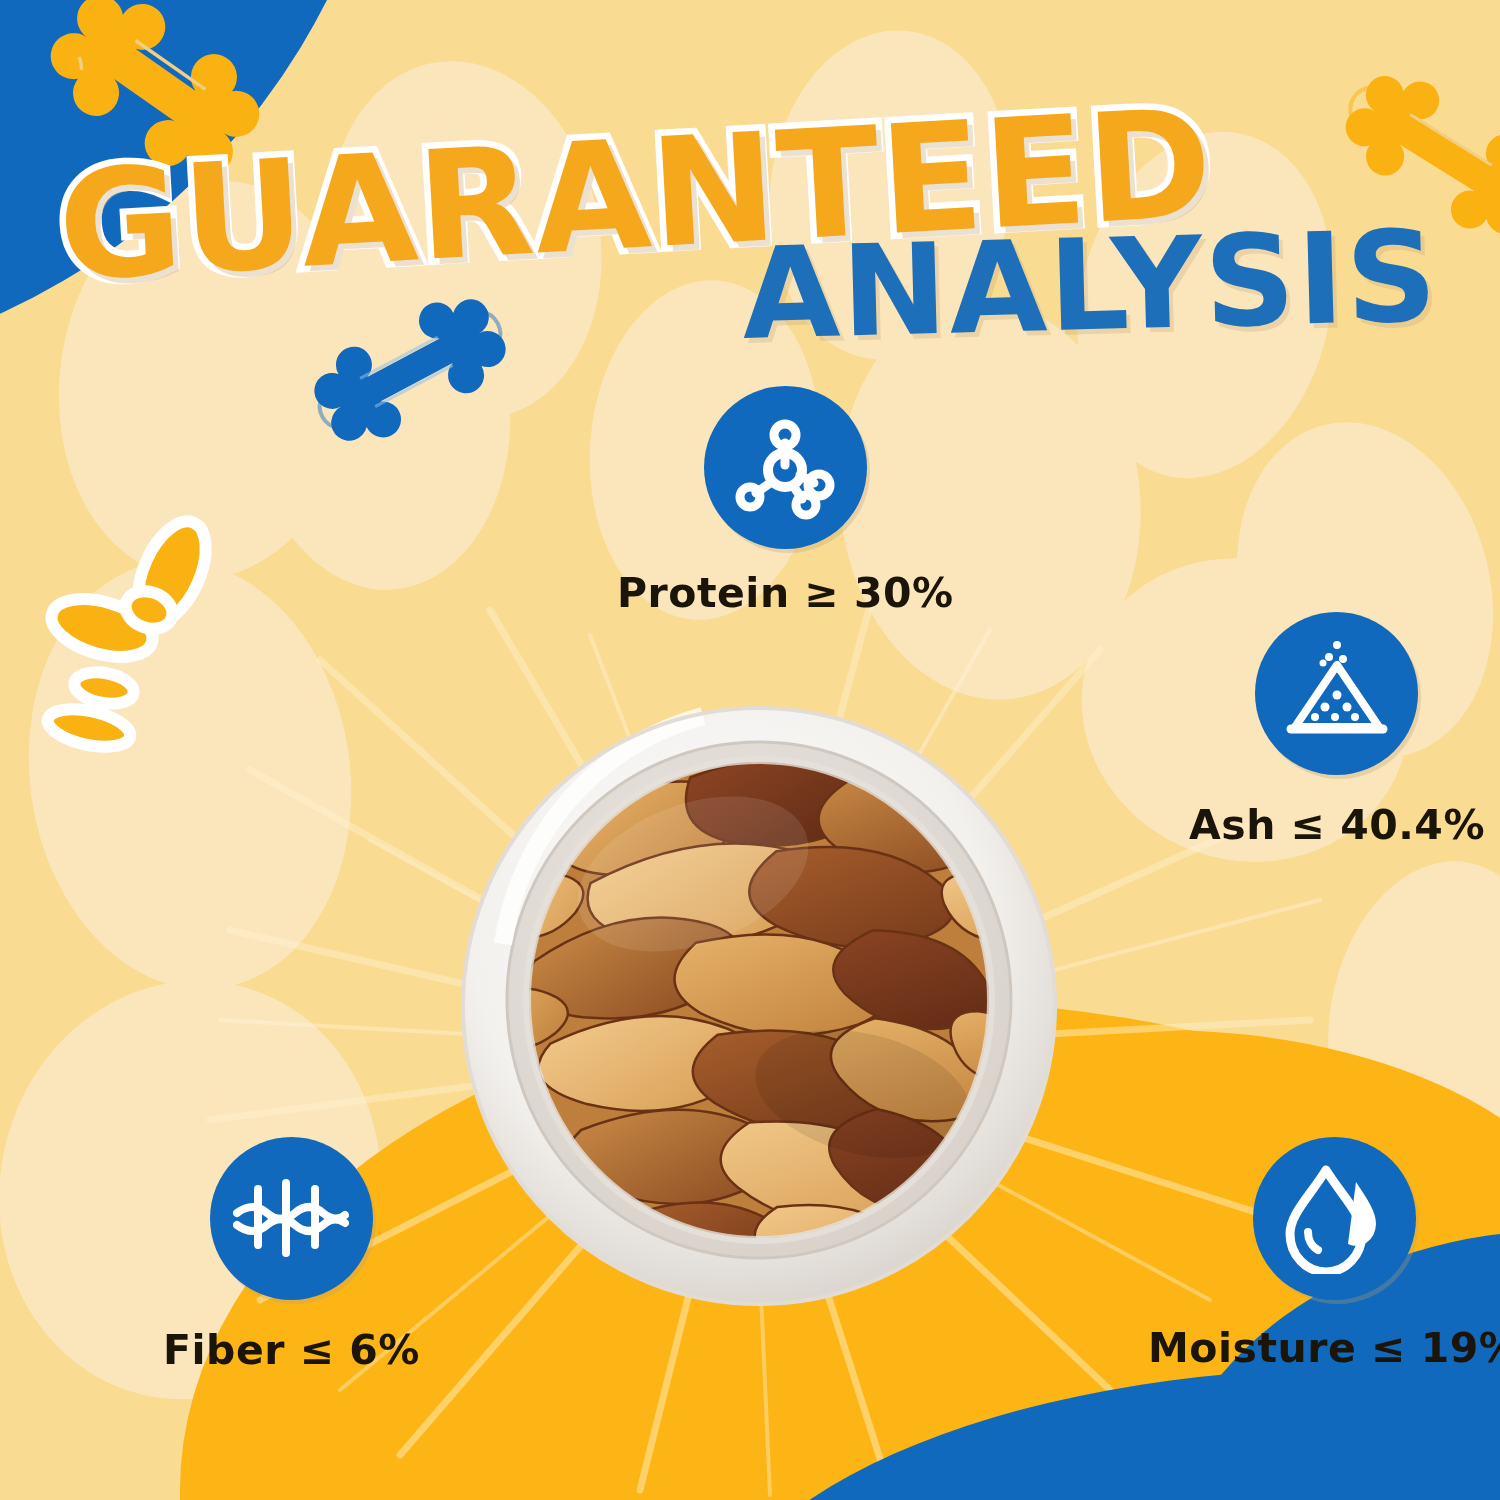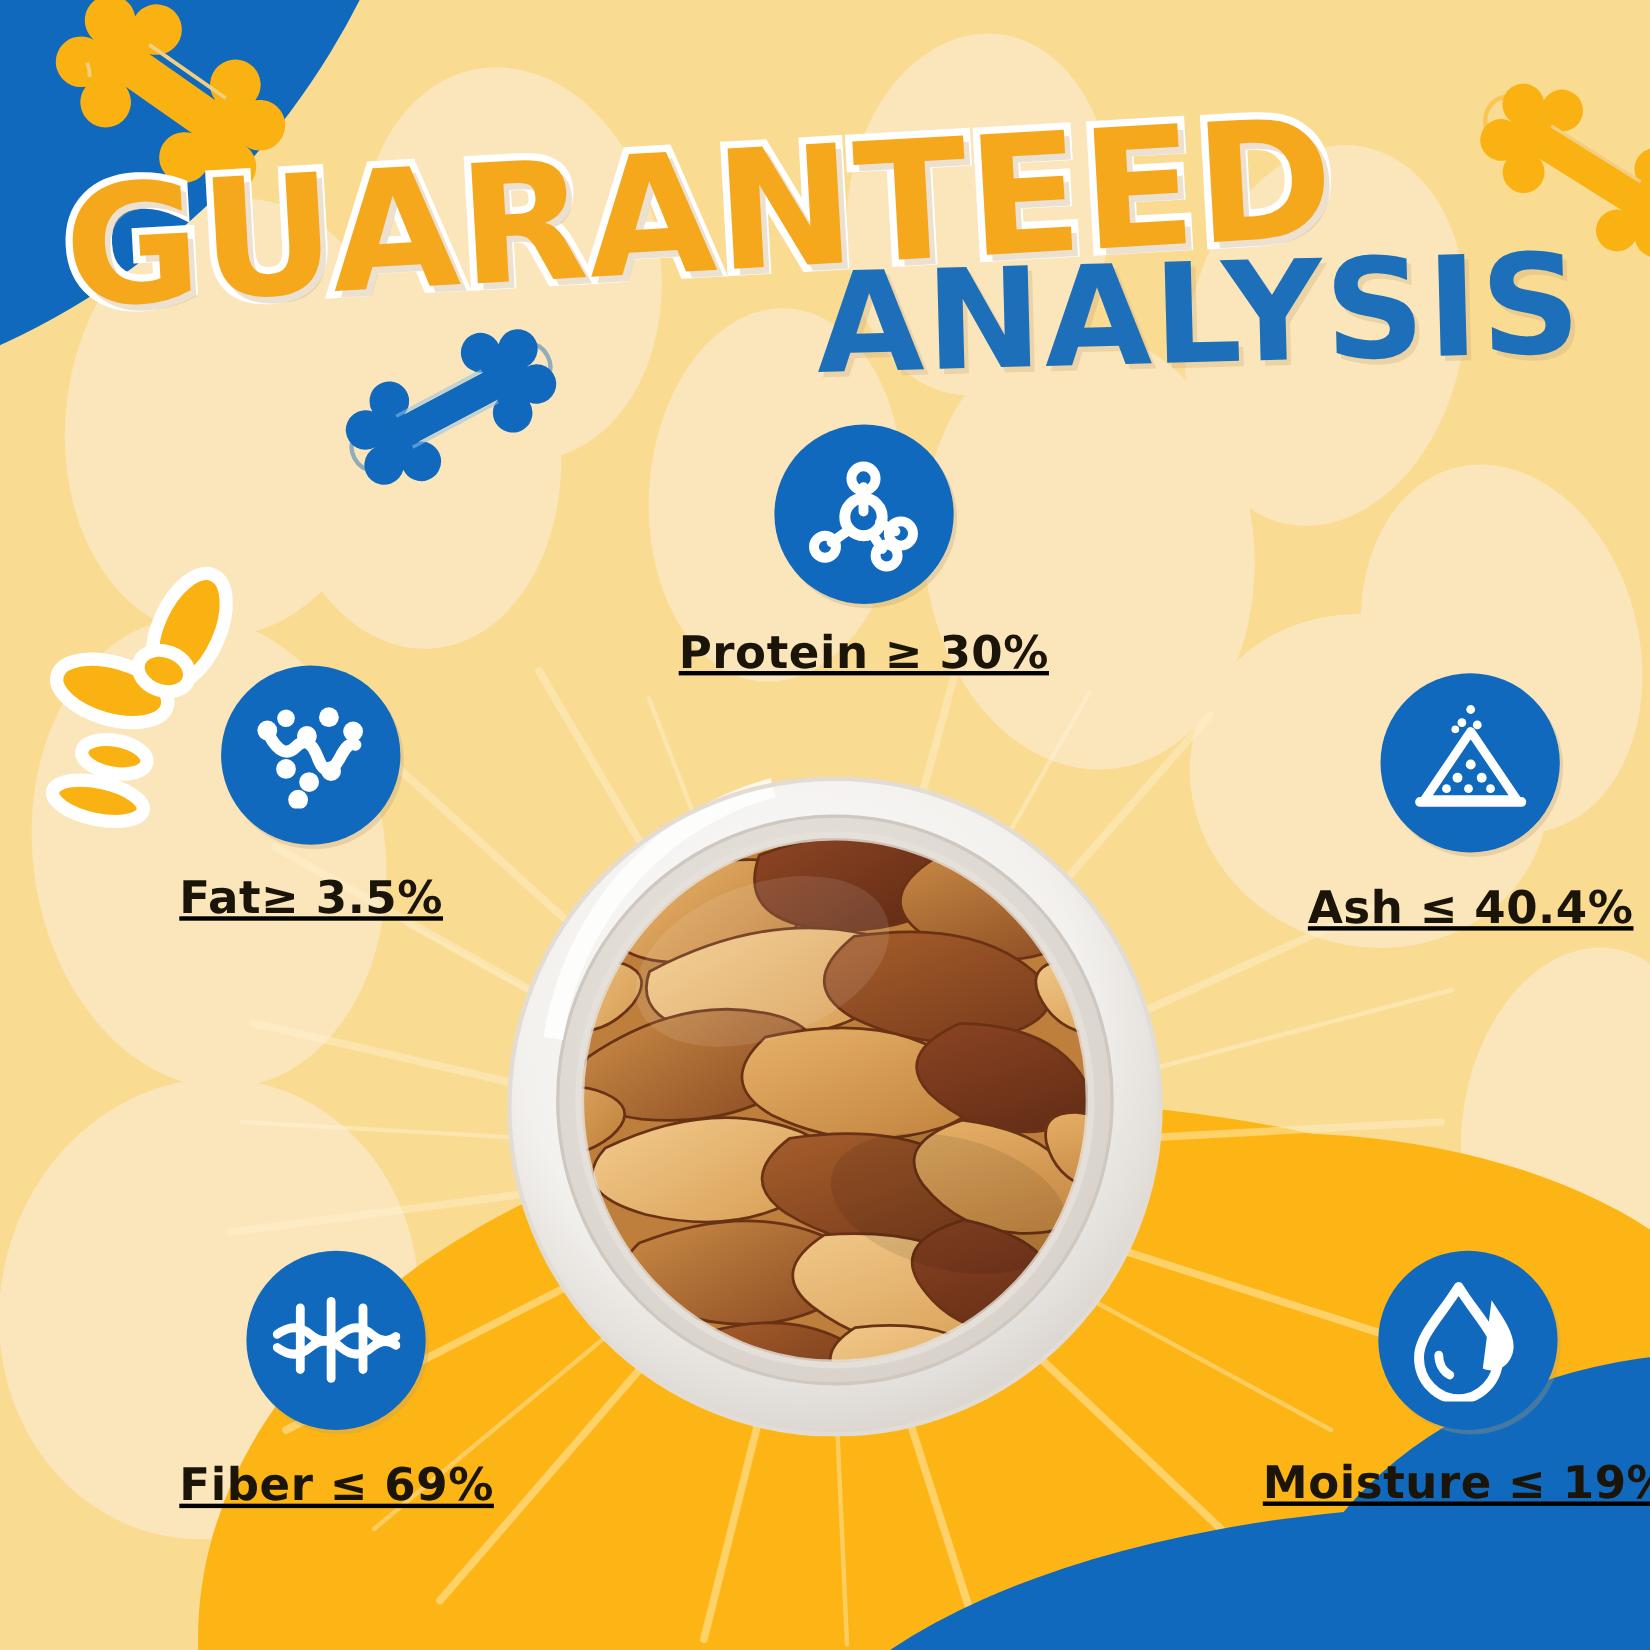"Protein ≥ 30%" .item { text-decoration: underline -> none }
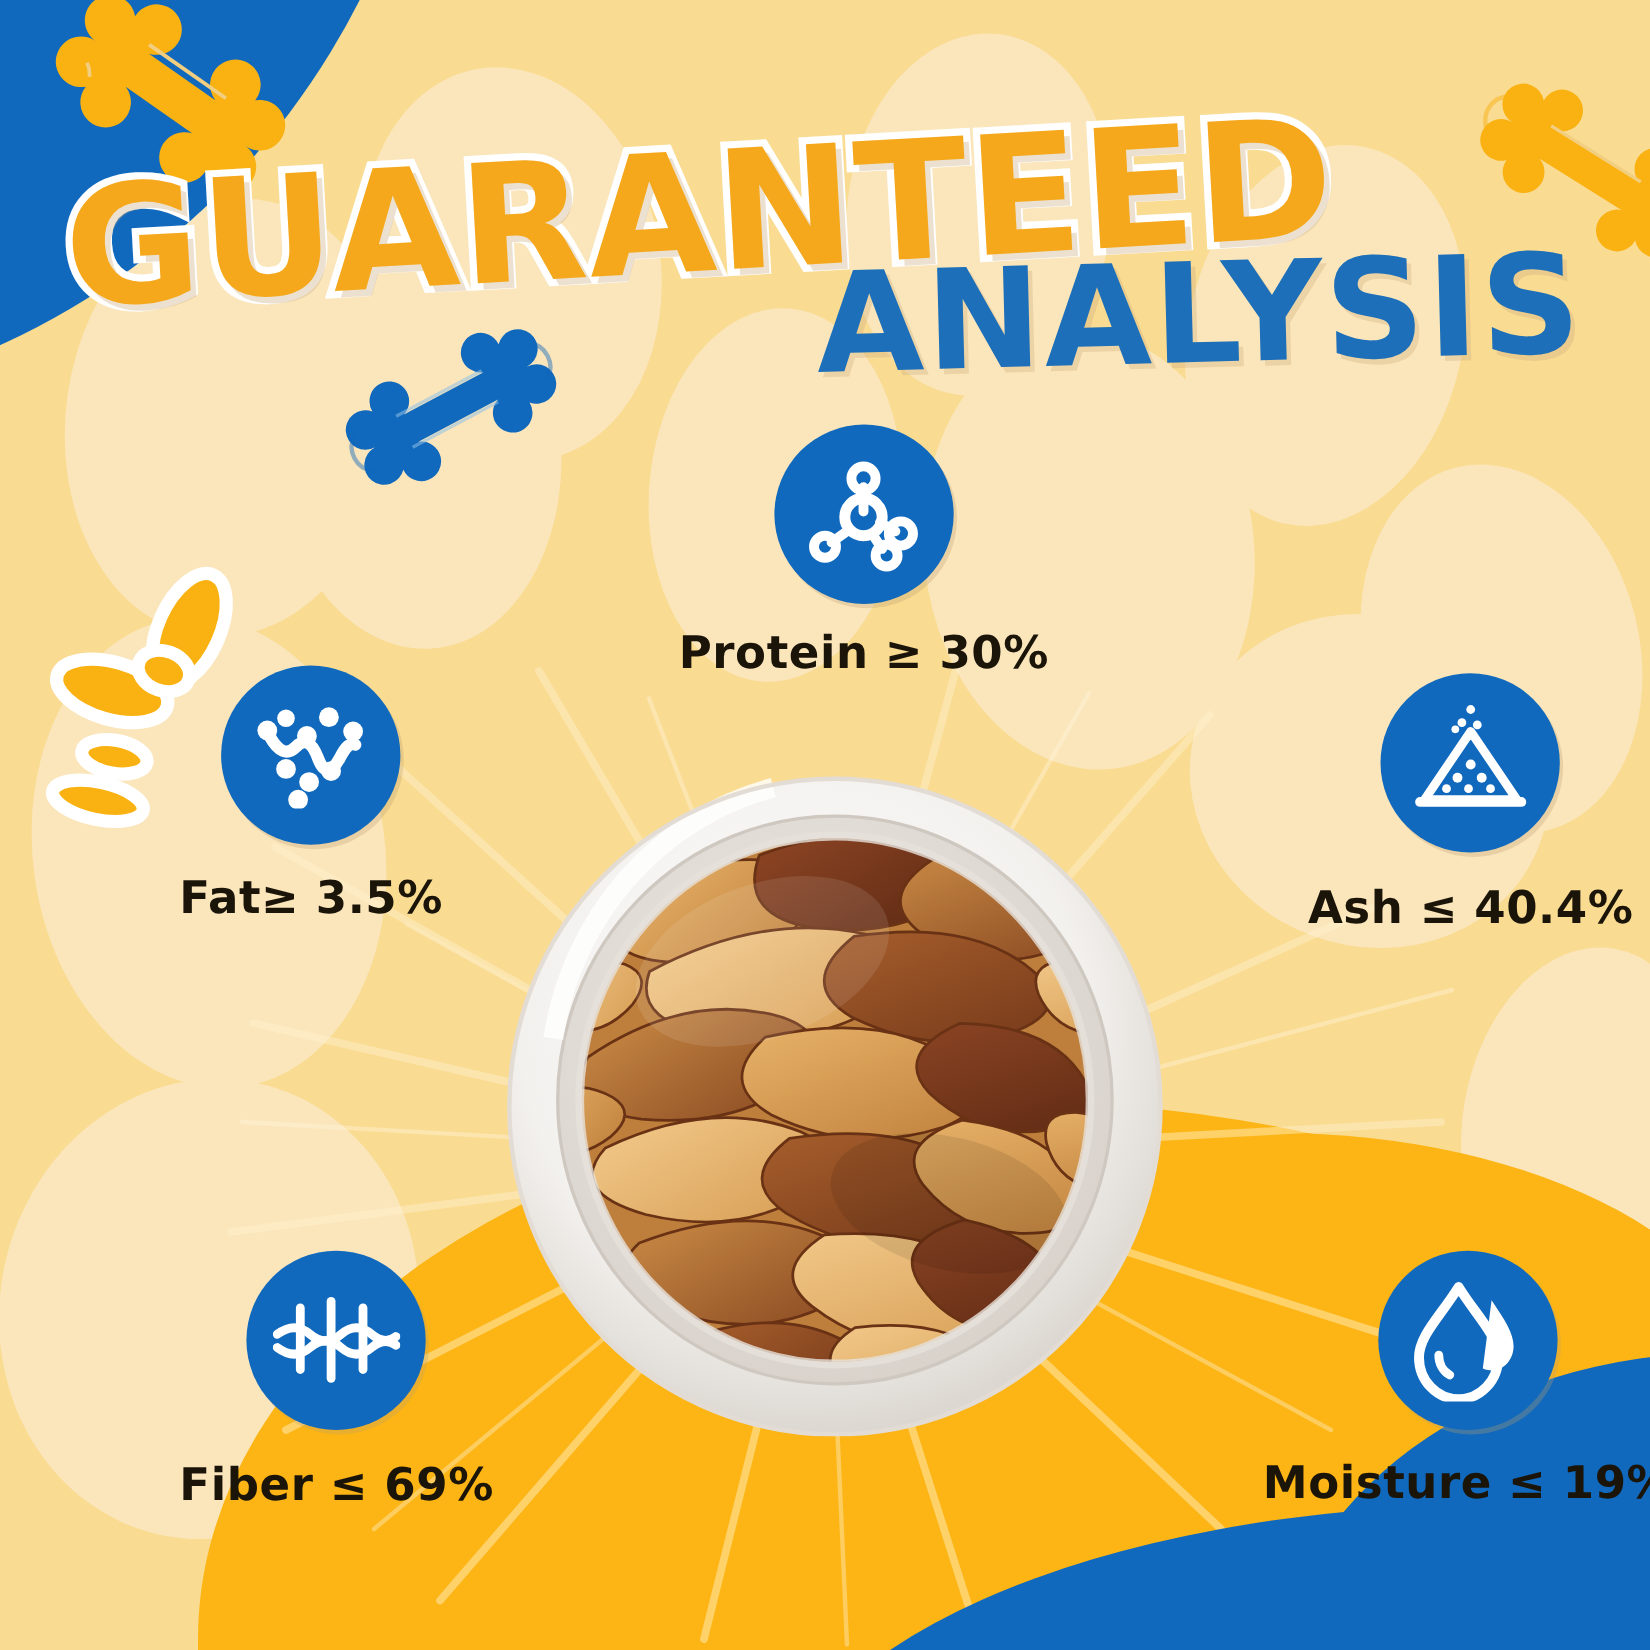"Fat≥ 3.5%" div.item { html: <div> <div> <svg> <path></path> <g> <circle></circle> <circle></circle> <circle></circle> <circle></circle> <circle></circle> <circle></circle> <circle></circle> <circle></circle> <circle></circle> </g> </svg> </div> <div>Fat≥ 3.5%</div> </div> -> none }
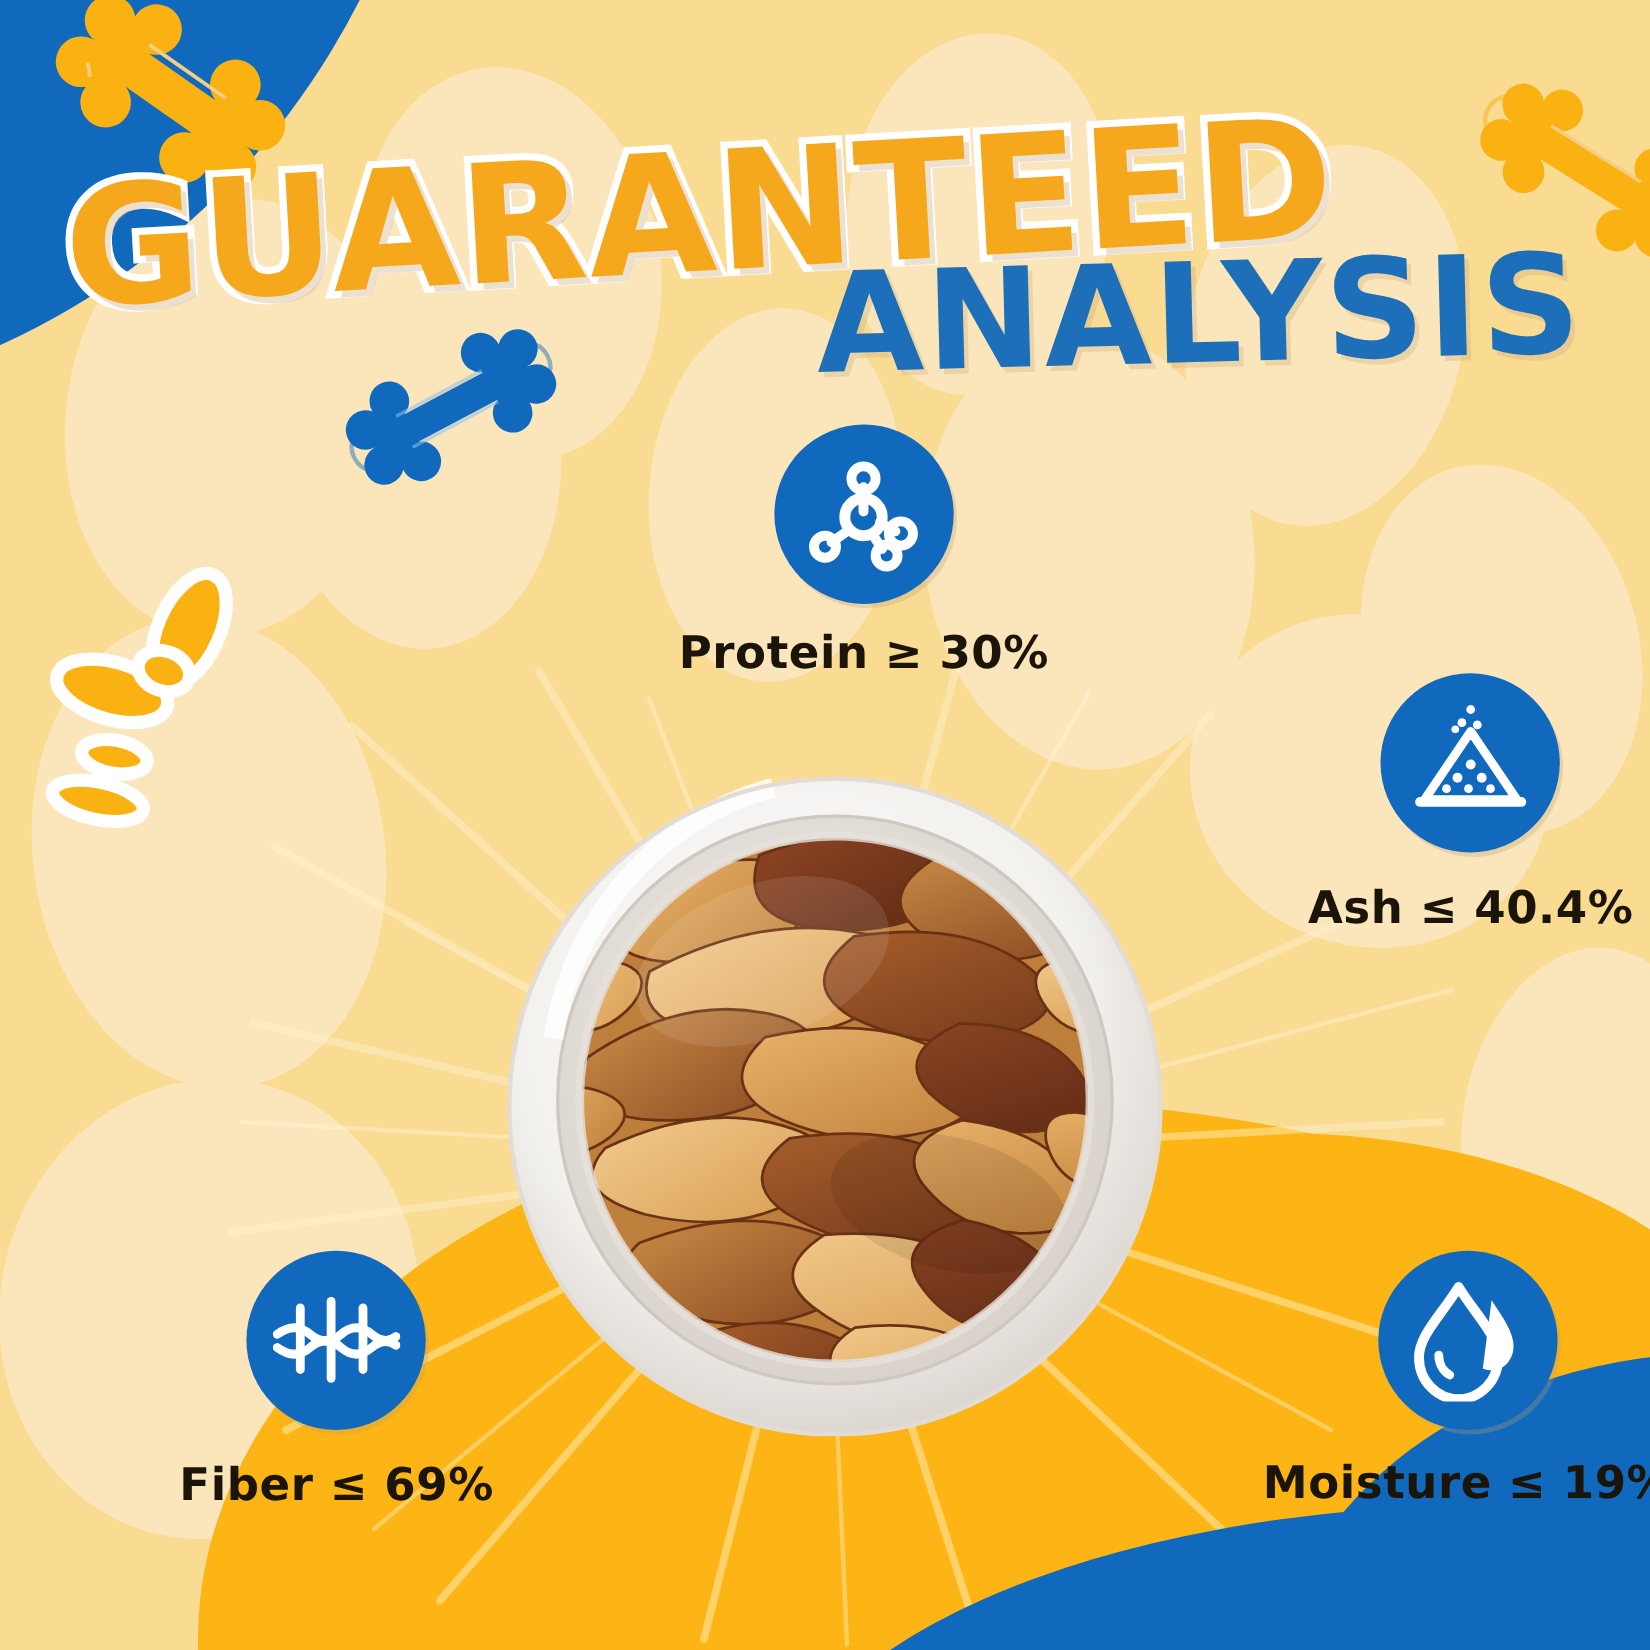"Fiber ≤ 69%" div.lbl { text: 69% -> 6% }
